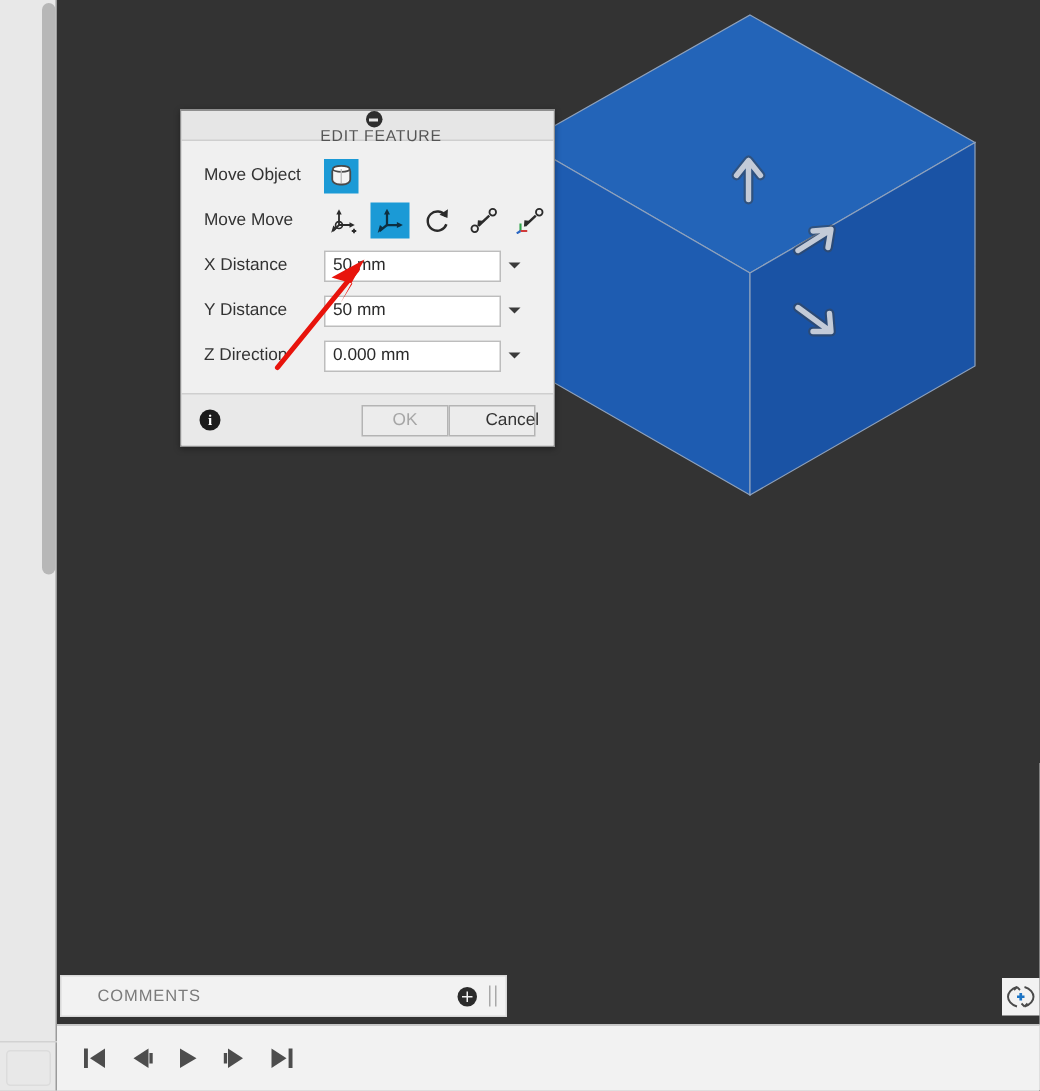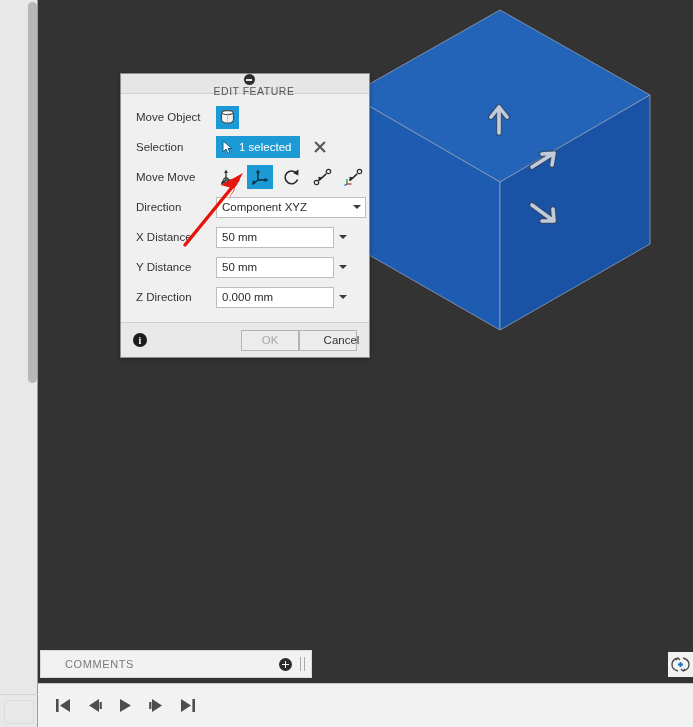"Selection" div.form-row { html: <div> <span>Selection</span> <div> <svg> <polygon></polygon> </svg> <span>1 selected</span> </div> <span></span> </div> -> none }
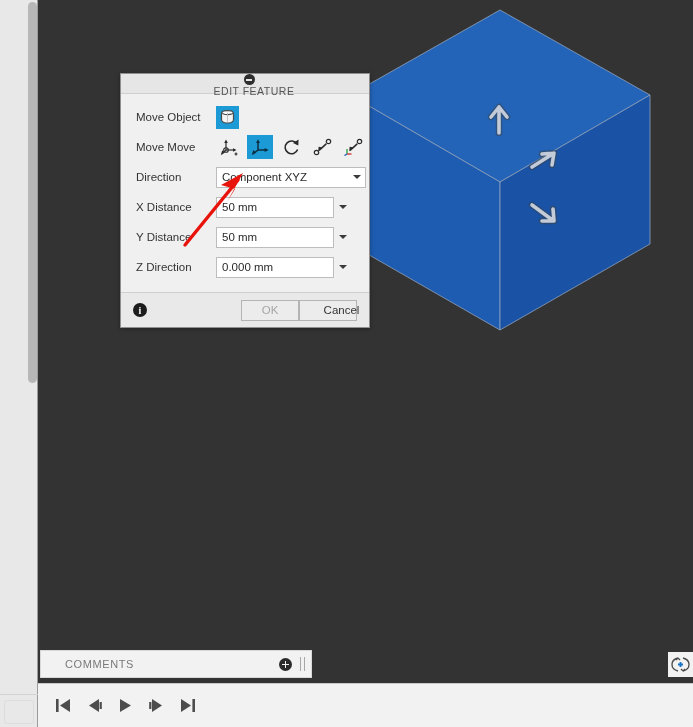"Direction" div.form-row { html: <div> <span>Direction</span> <div> <span>Component XYZ</span> <span> <span></span> </span> </div> </div> -> none }
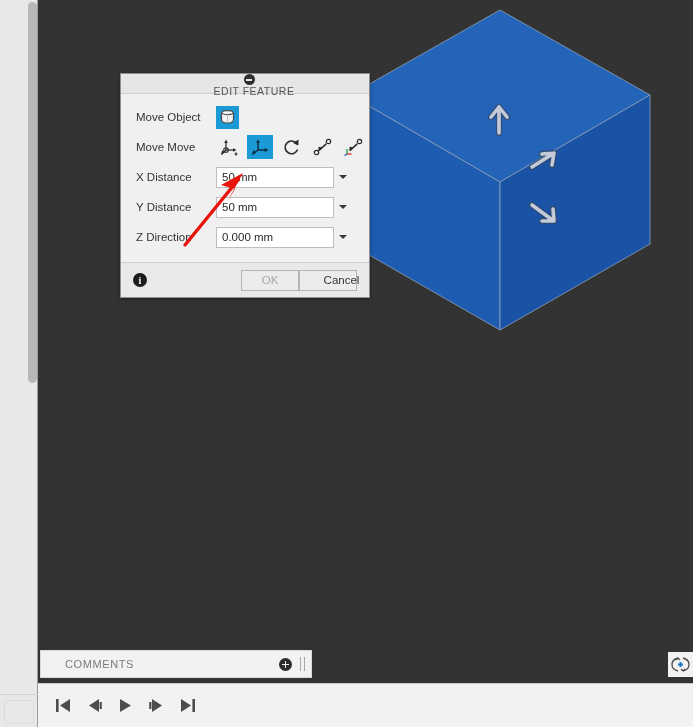"COMMENTS" #comments-bar { width: 272px -> 298px }
